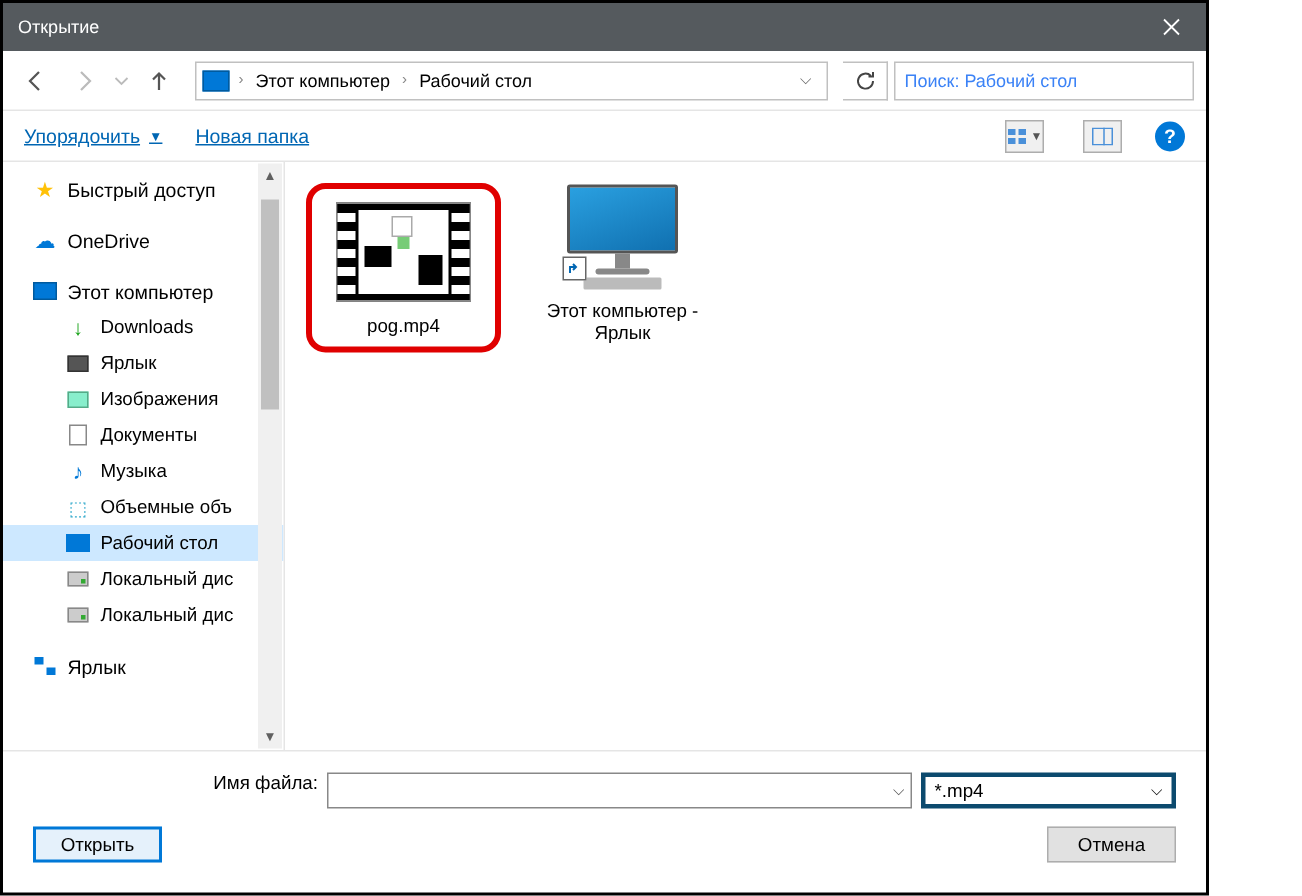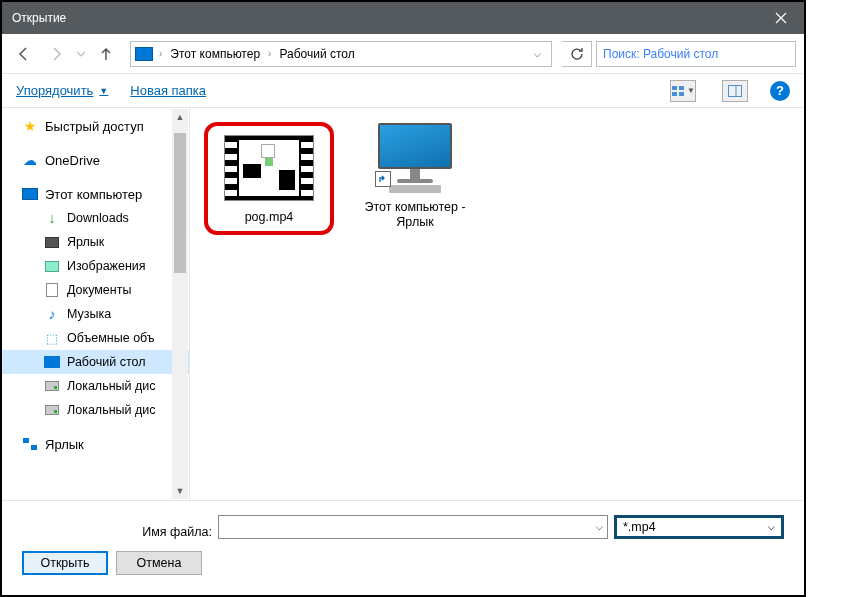"Имя файла:" .filename-row { align-items: flex-end -> flex-start }
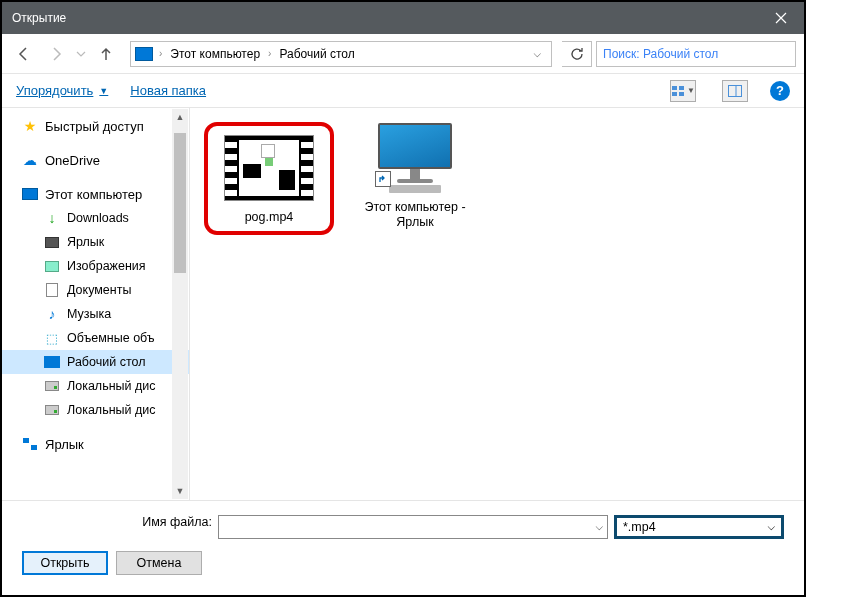"Открыть" .button-row { justify-content: flex-start -> space-between }
